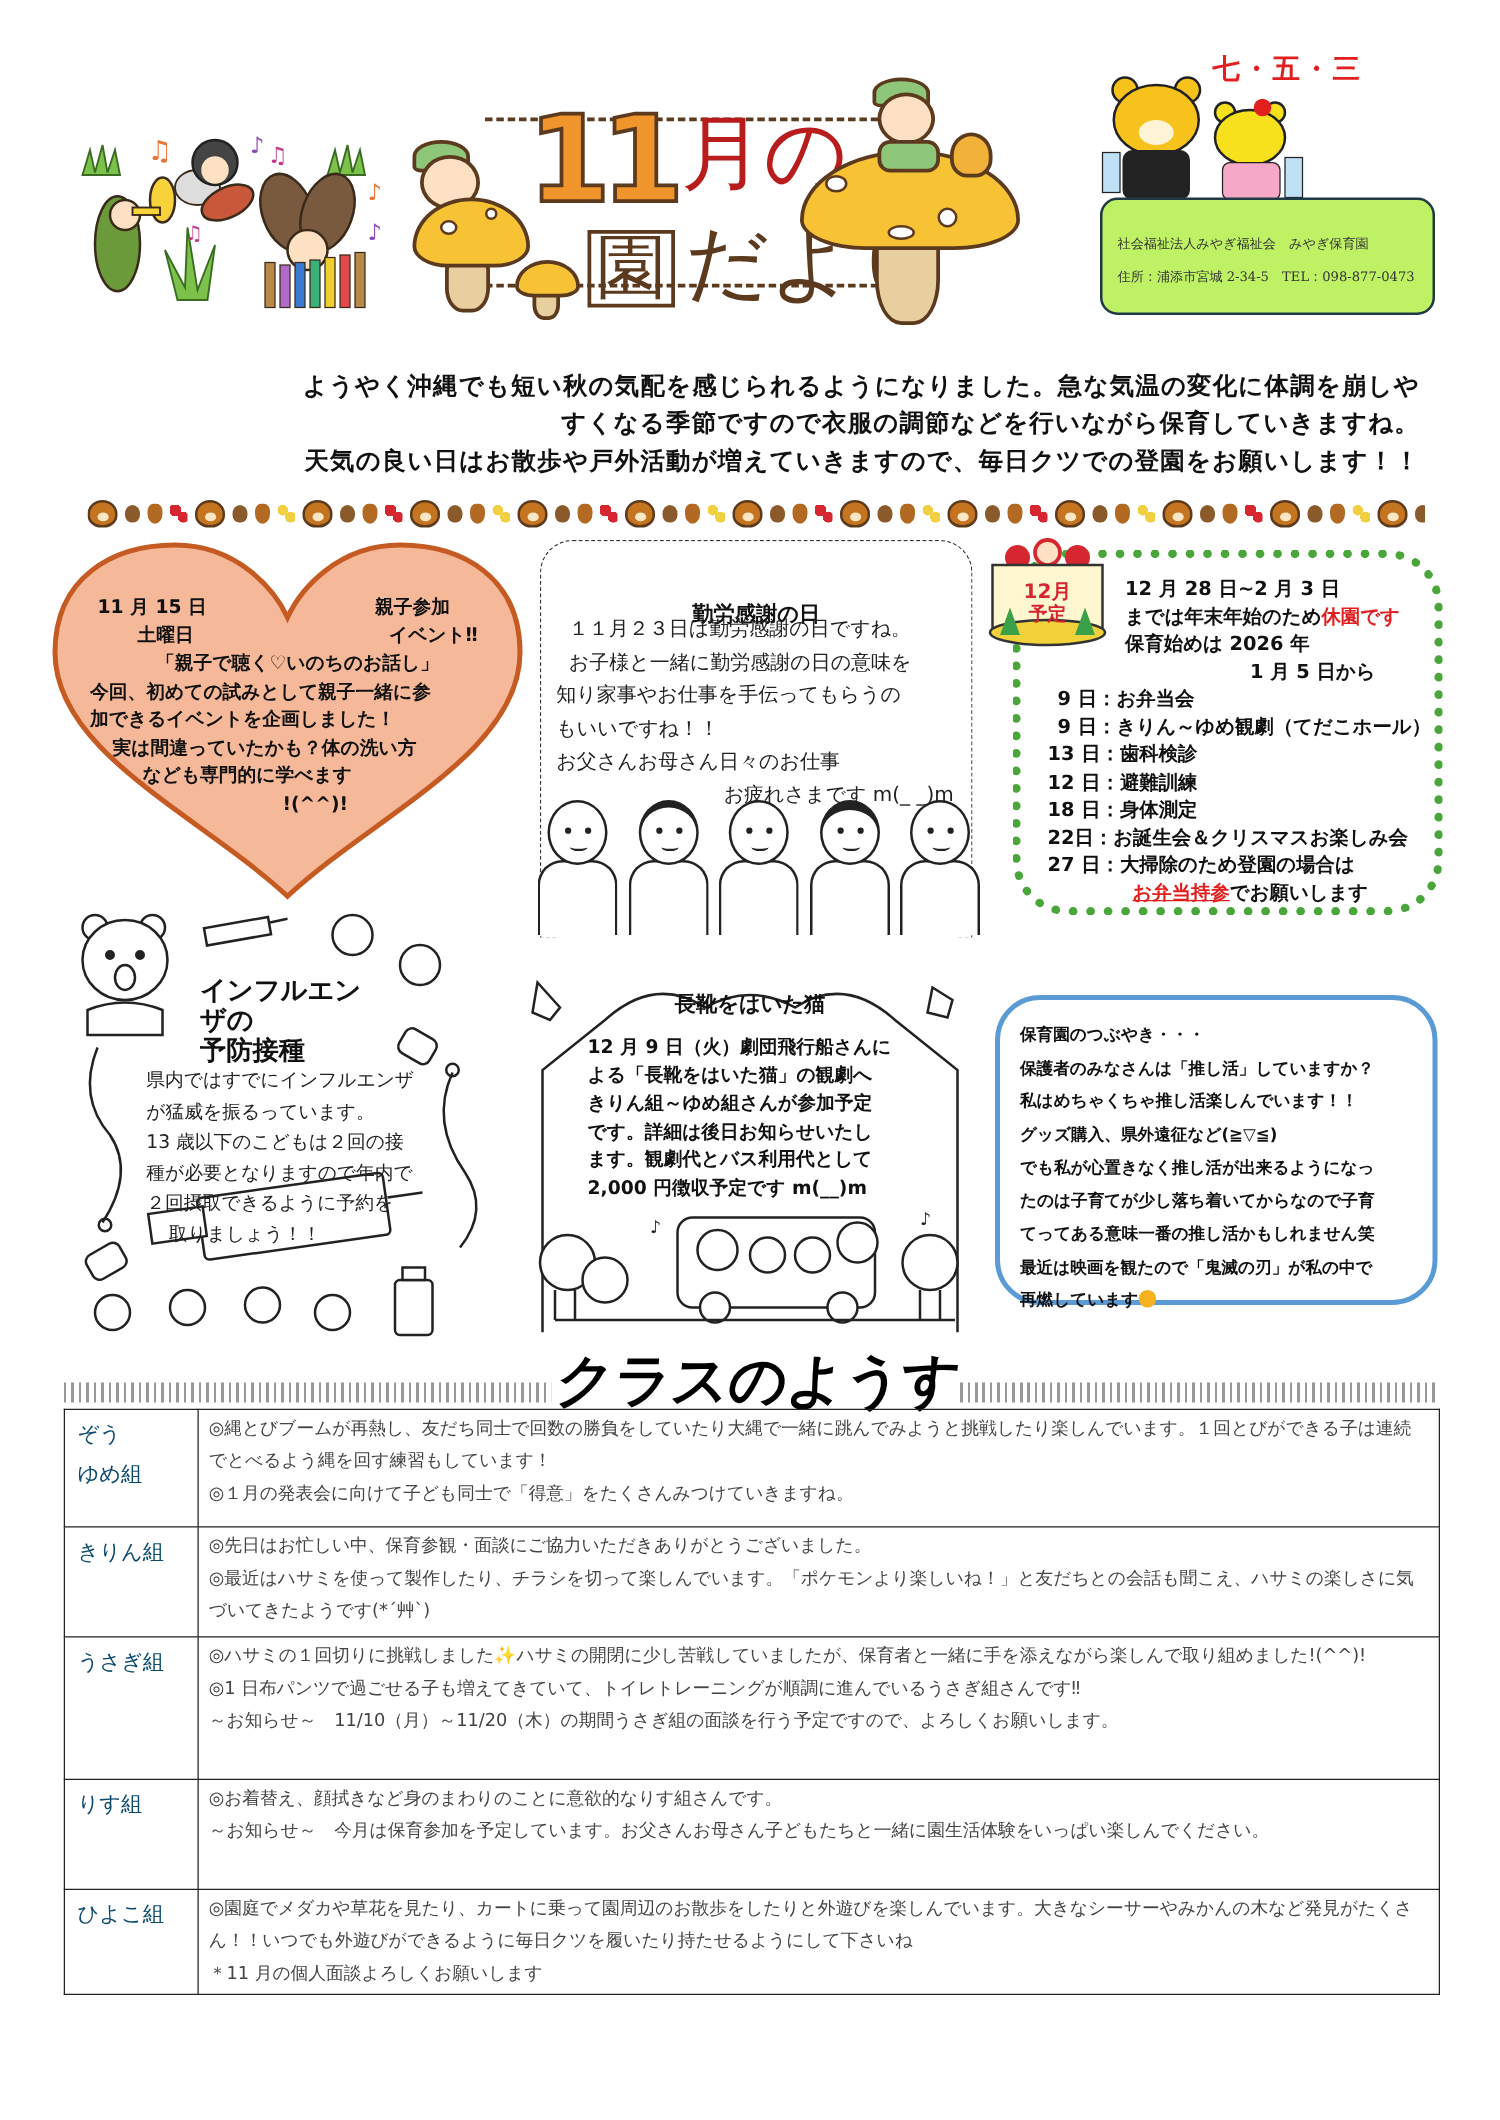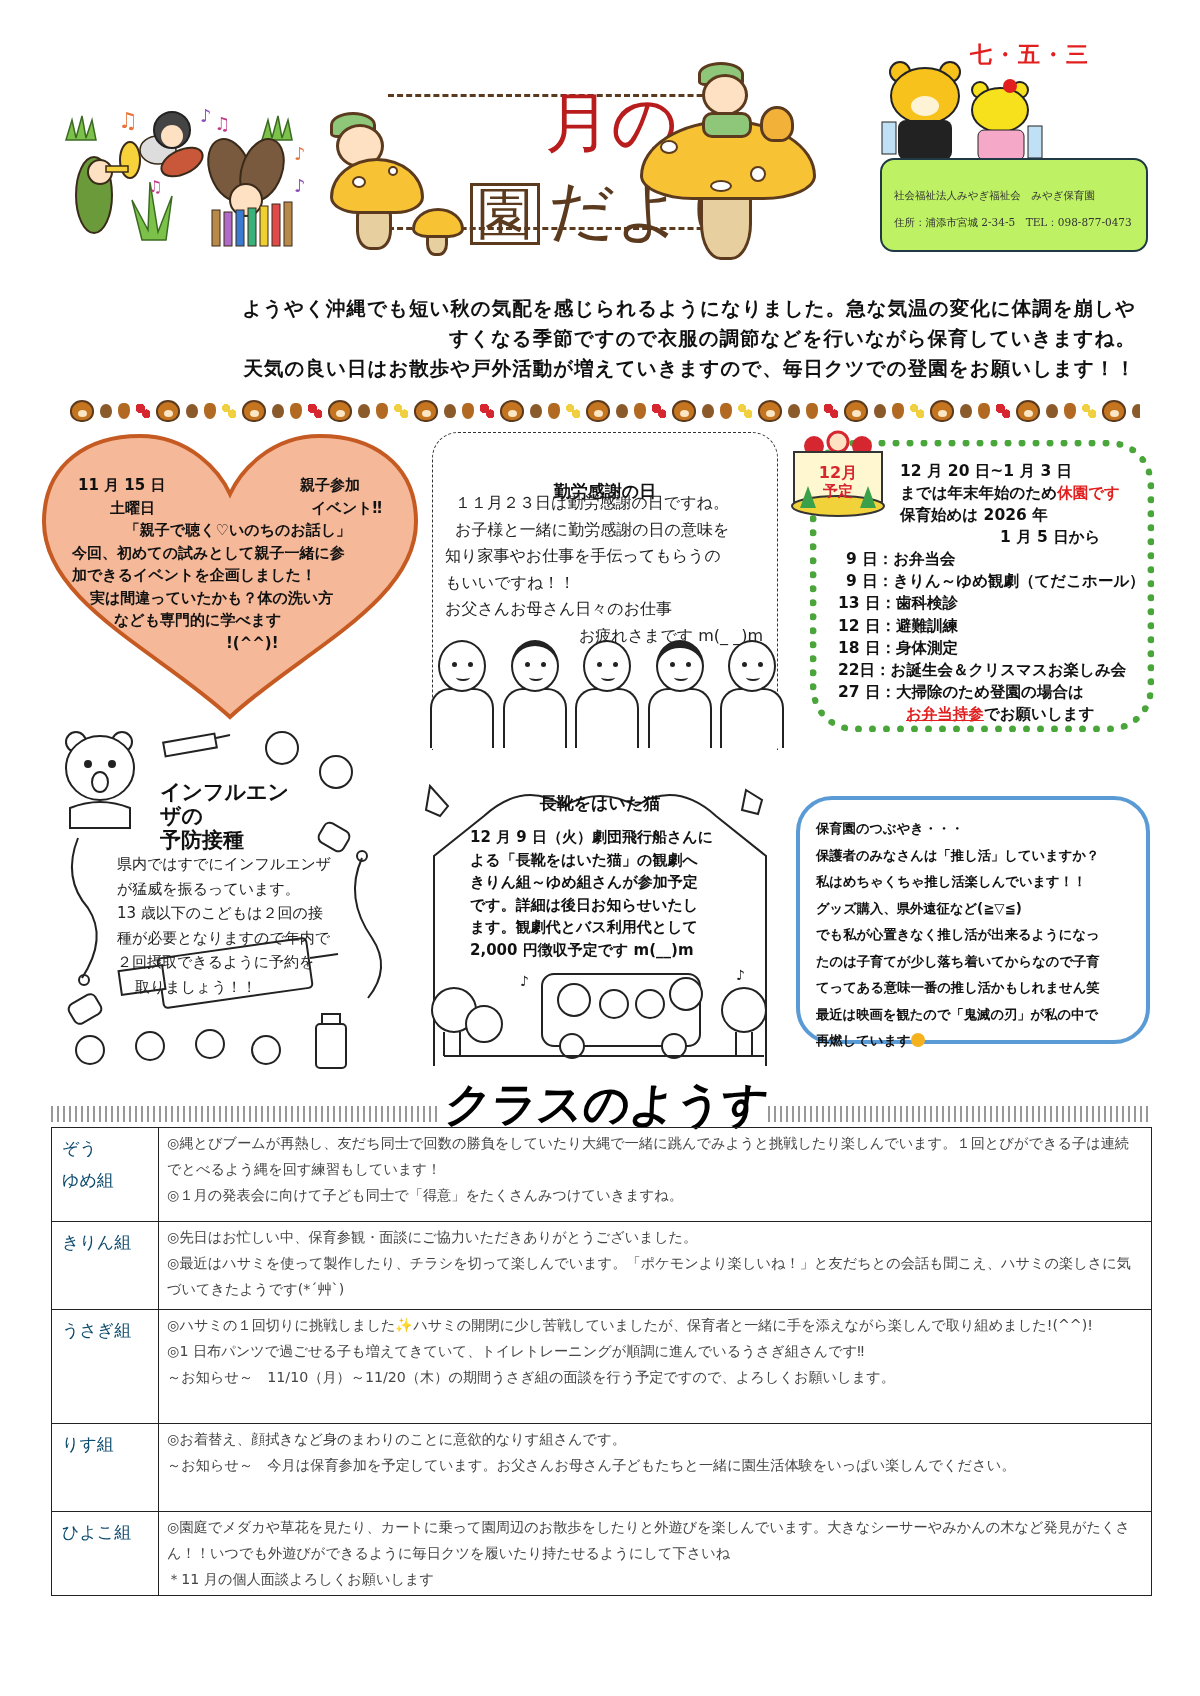"11" span.abs { html: none -> <span>11</span> }
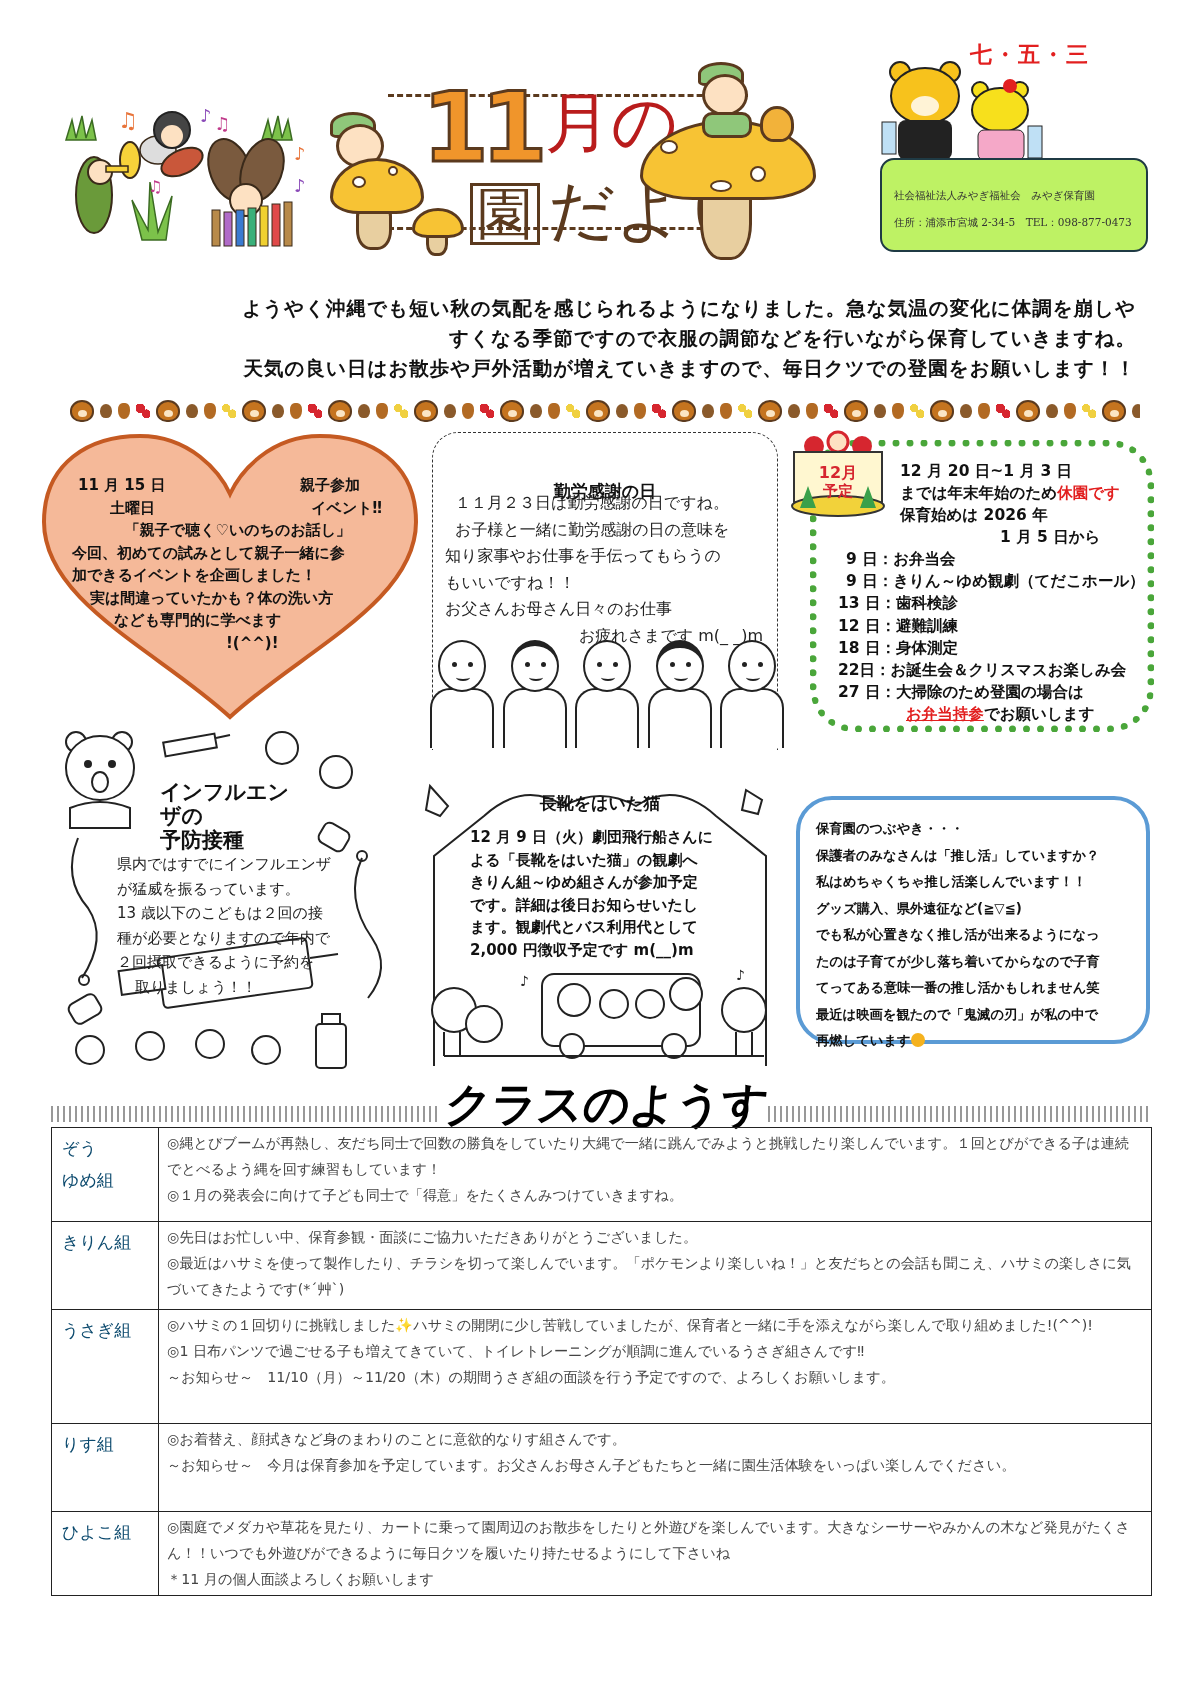"12 月 20 日~1 月" div { text: 20 日~1 -> 28 日~2 }
